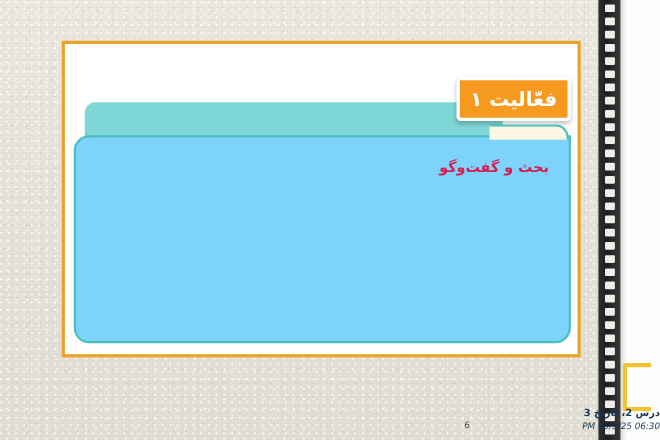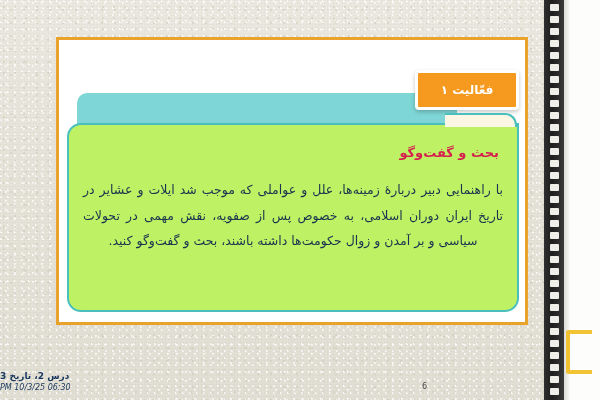"فعّالیت ۱" .title-tab .tab-text { font-size: 12px -> 18px }
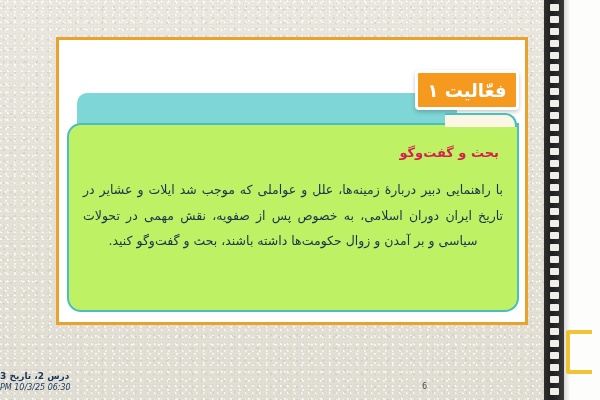"بحث و گفت‌وگو" .body-panel { background: #bef264 -> #7dd3fc }
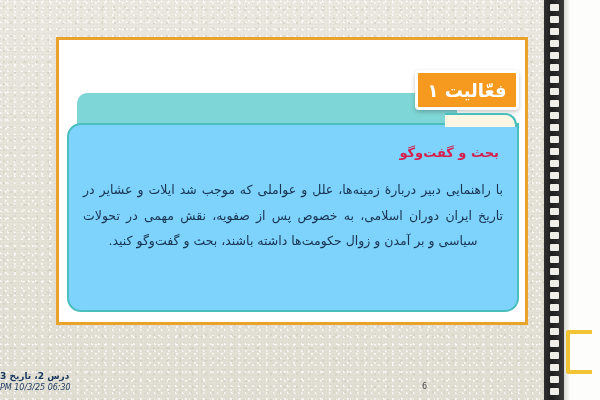"با راهنمایی دبیر دربارهٔ زمینه‌ها،" div.paragraph { html: <div>با راهنمایی دبیر دربارهٔ زمینه‌ها، علل و عواملی که موجب شد ایلات و عشایر در تاریخ ایران دوران اسلامی، به خصوص پس از صفویه، نقش مهمی در تحولات سیاسی و بر آمدن و زوال حکومت‌ها داشته باشند، بحث و گفت‌وگو کنید.</div> -> none }
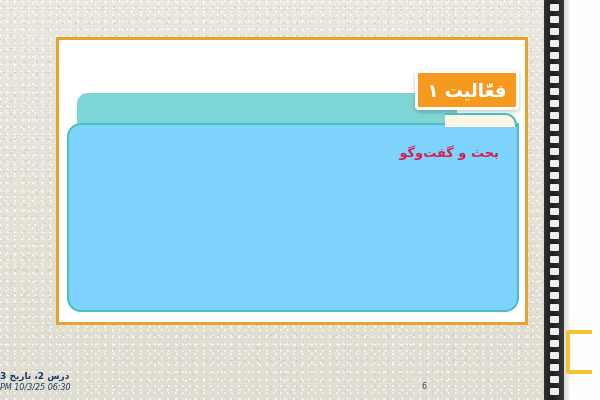"درس 2، تاریخ 3" .footer { text-align: left -> right }
